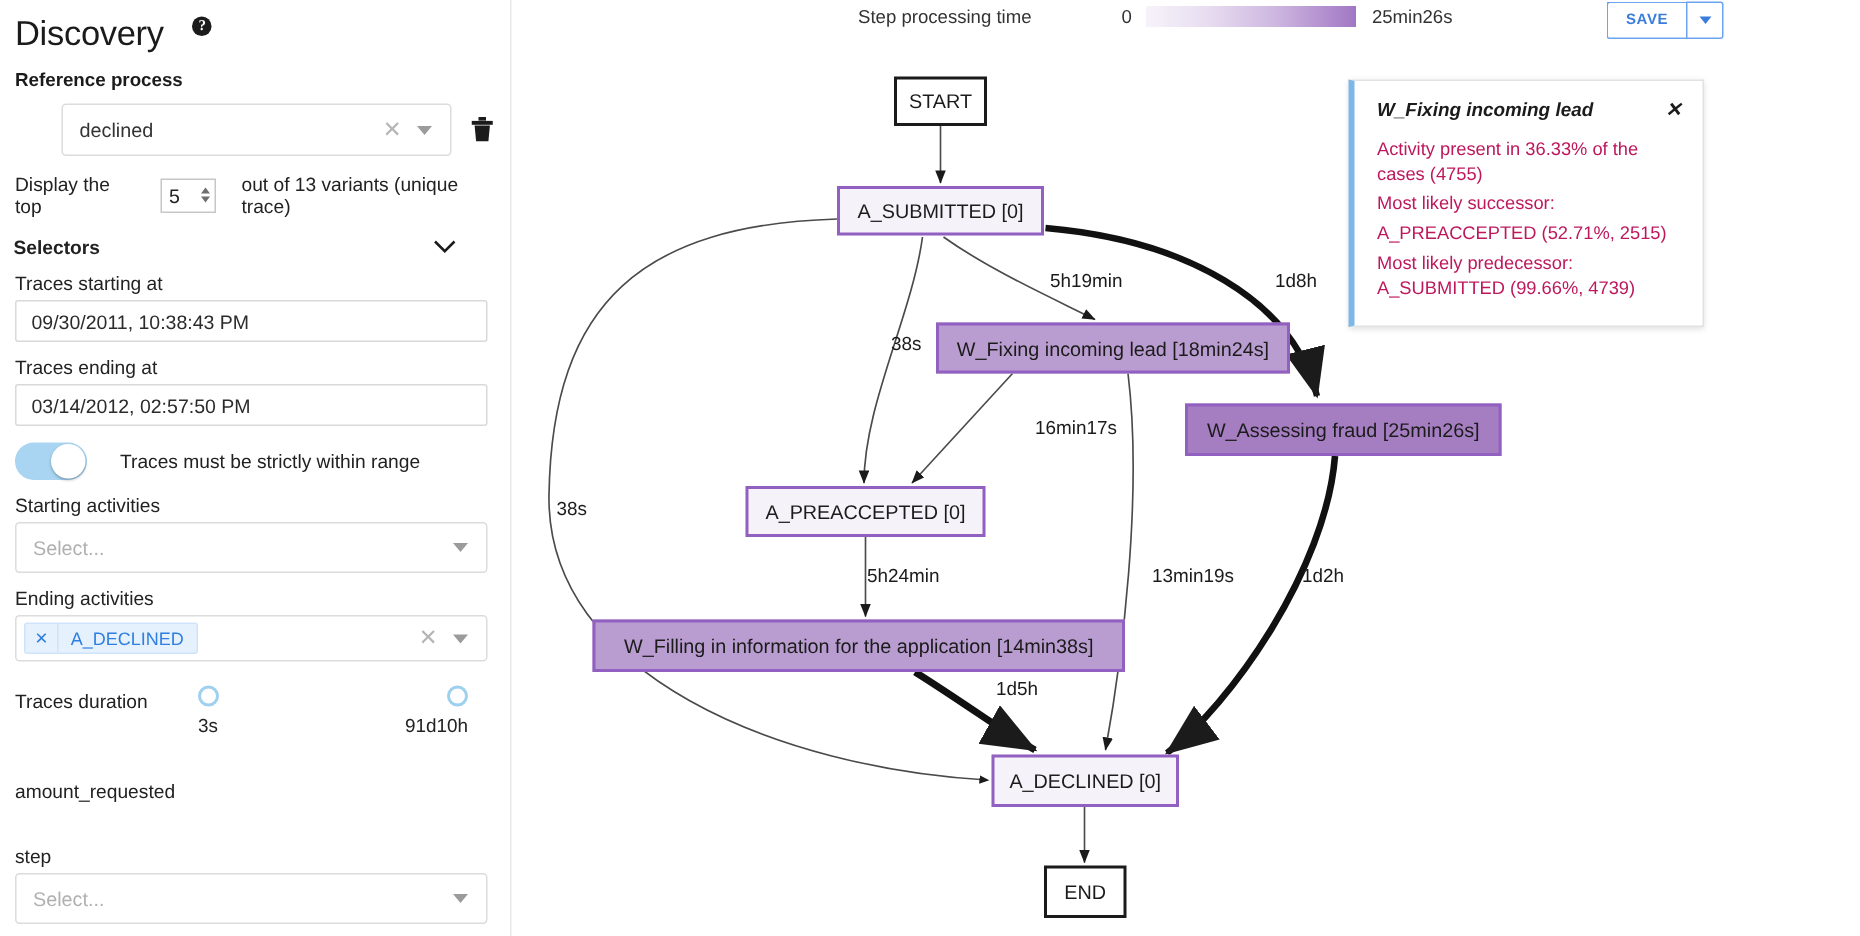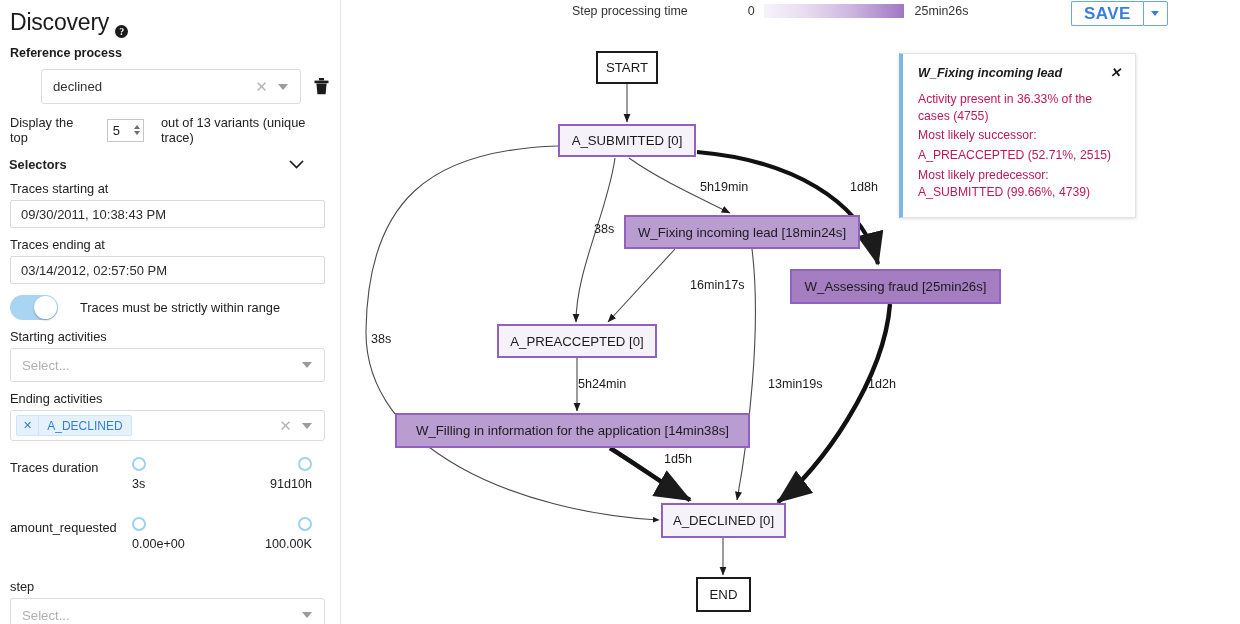"Discovery" .page-title { align-items: flex-end -> flex-start; gap: 6px -> 19px }
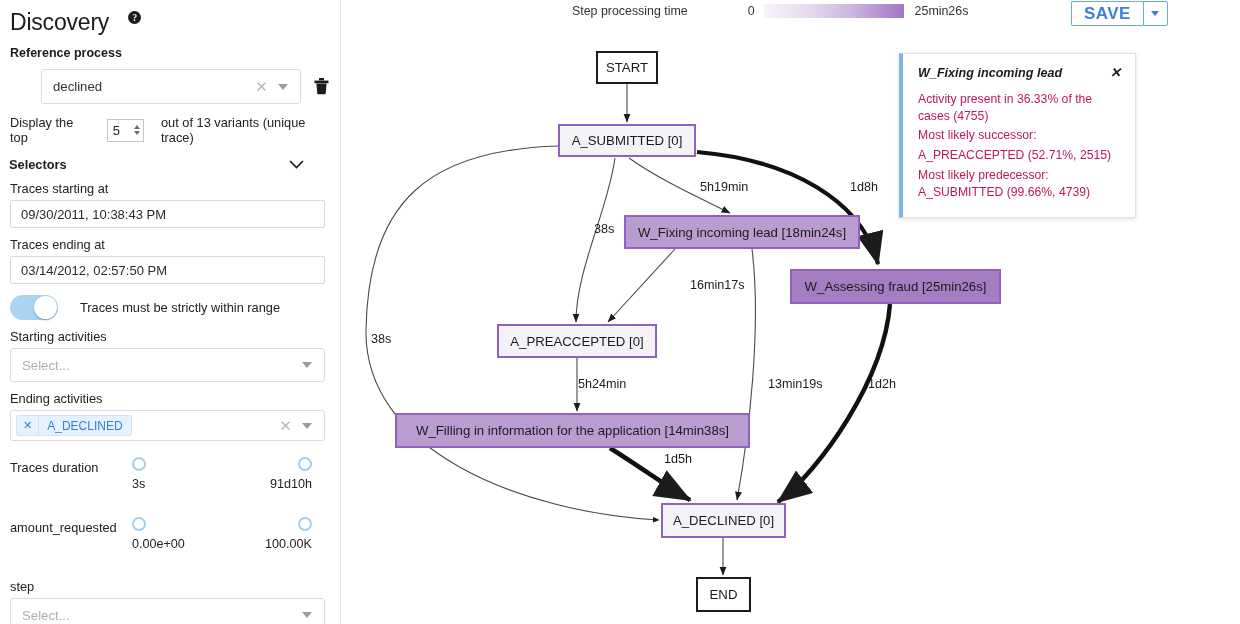"SAVE" .savebtn { font-size: 17px -> 10px }
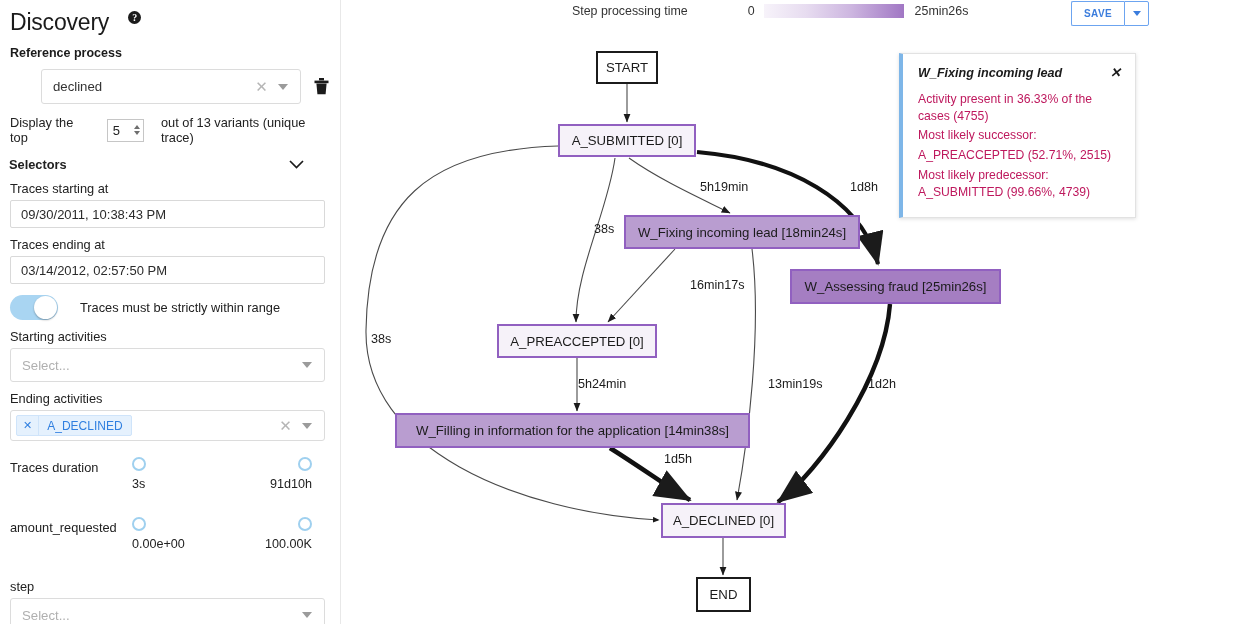"0.00e+00" span.slider-wrap { html: <span> <span></span> <span></span> <span></span> <span> <span>0.00e+00</span> <span>100.00K</span> </span> </span> -> none }
